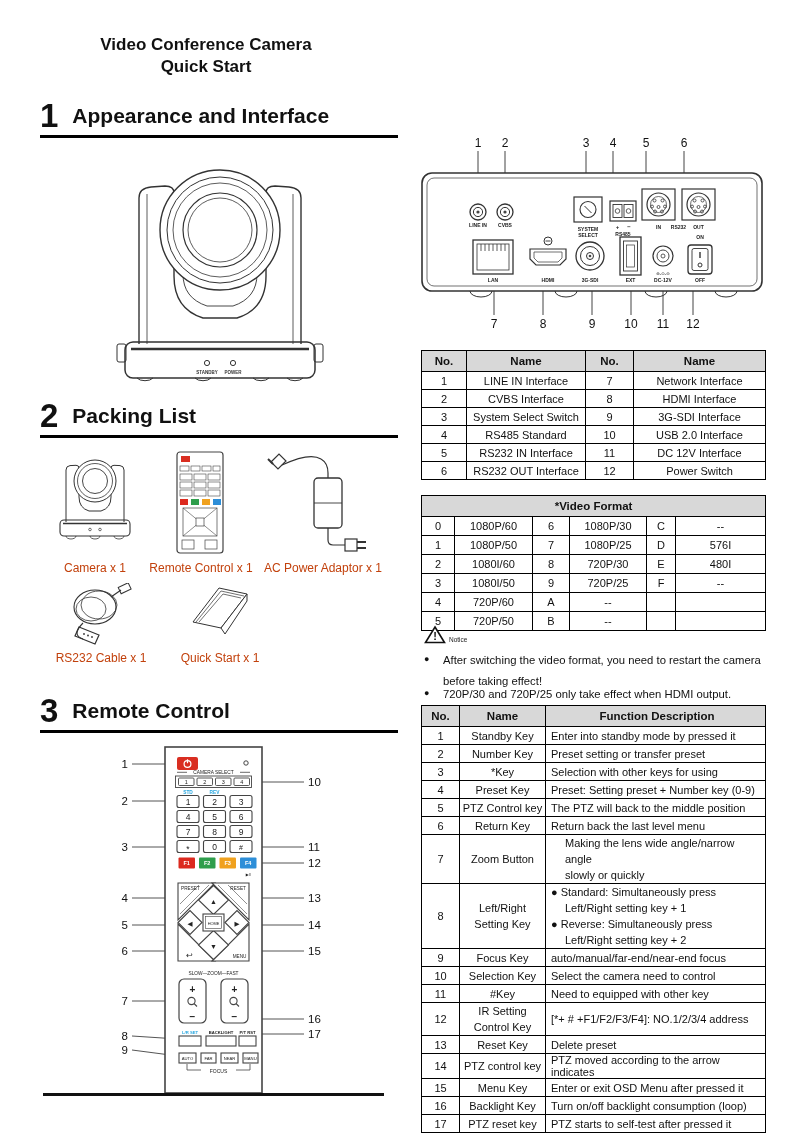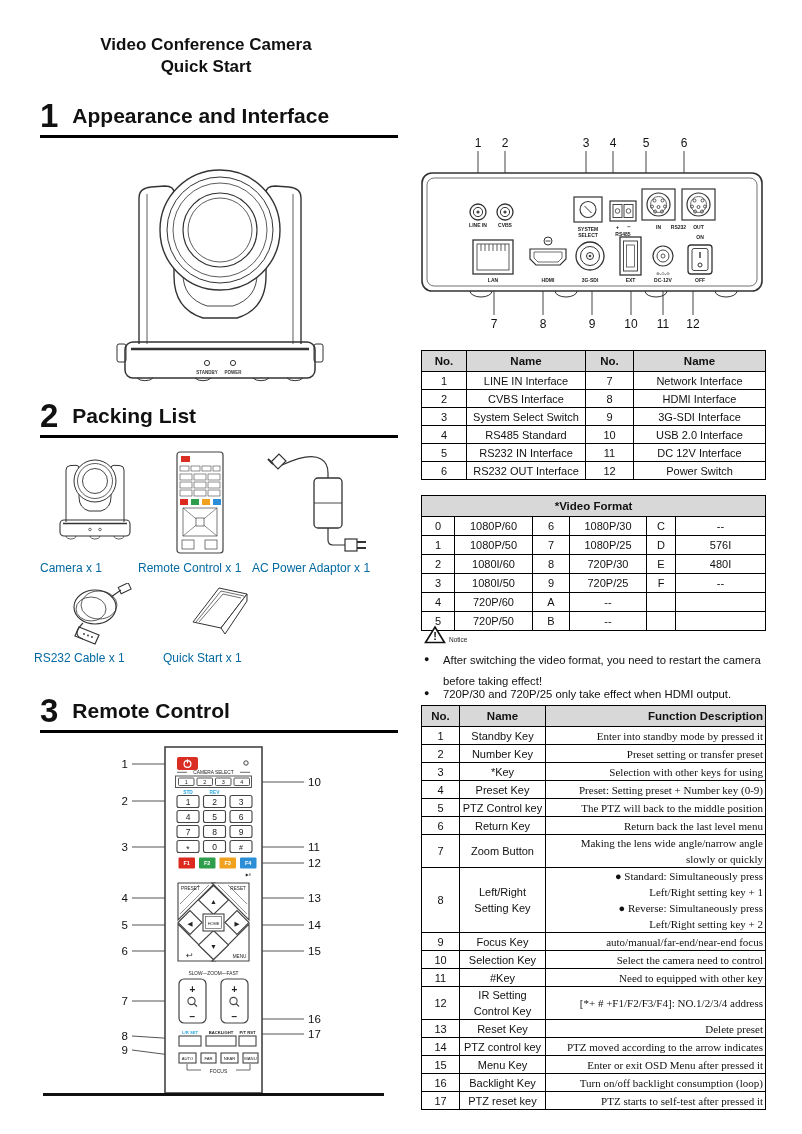"Camera x 1" .pack-label { color: #0369a1 -> #c2410c; text-align: none -> center }
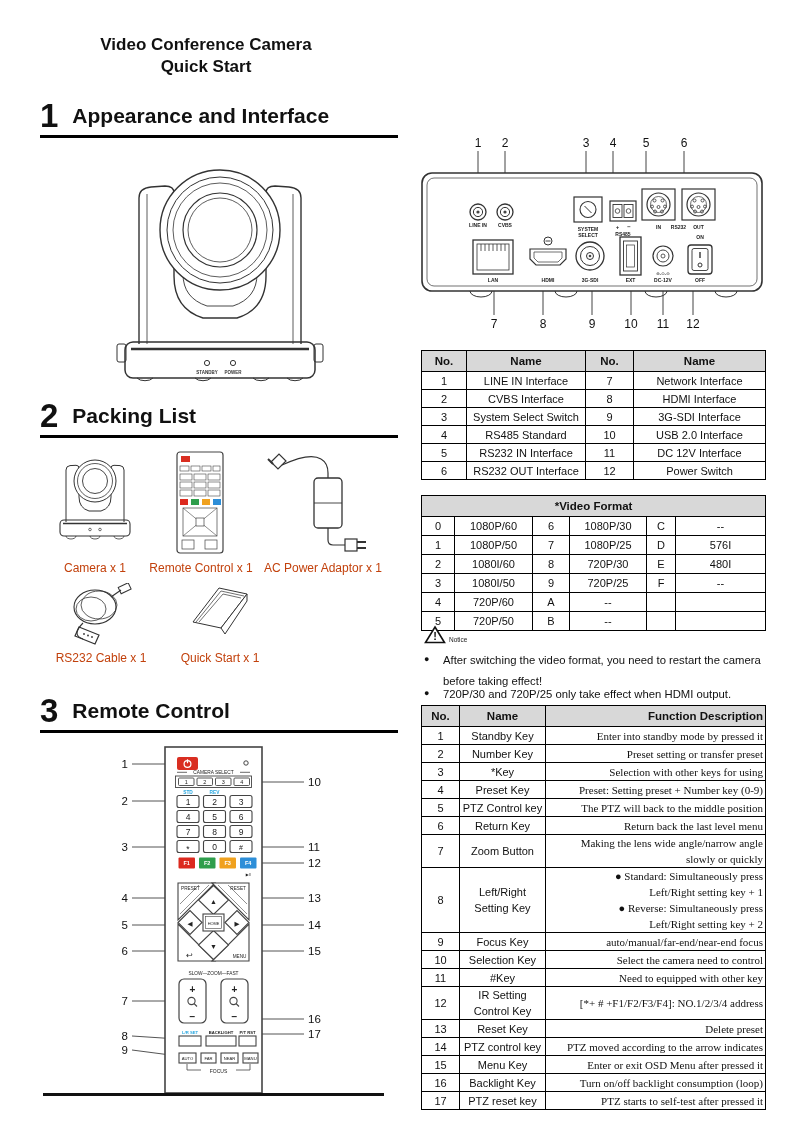"Function Description" .fn-table th.h2 { text-align: right -> center }
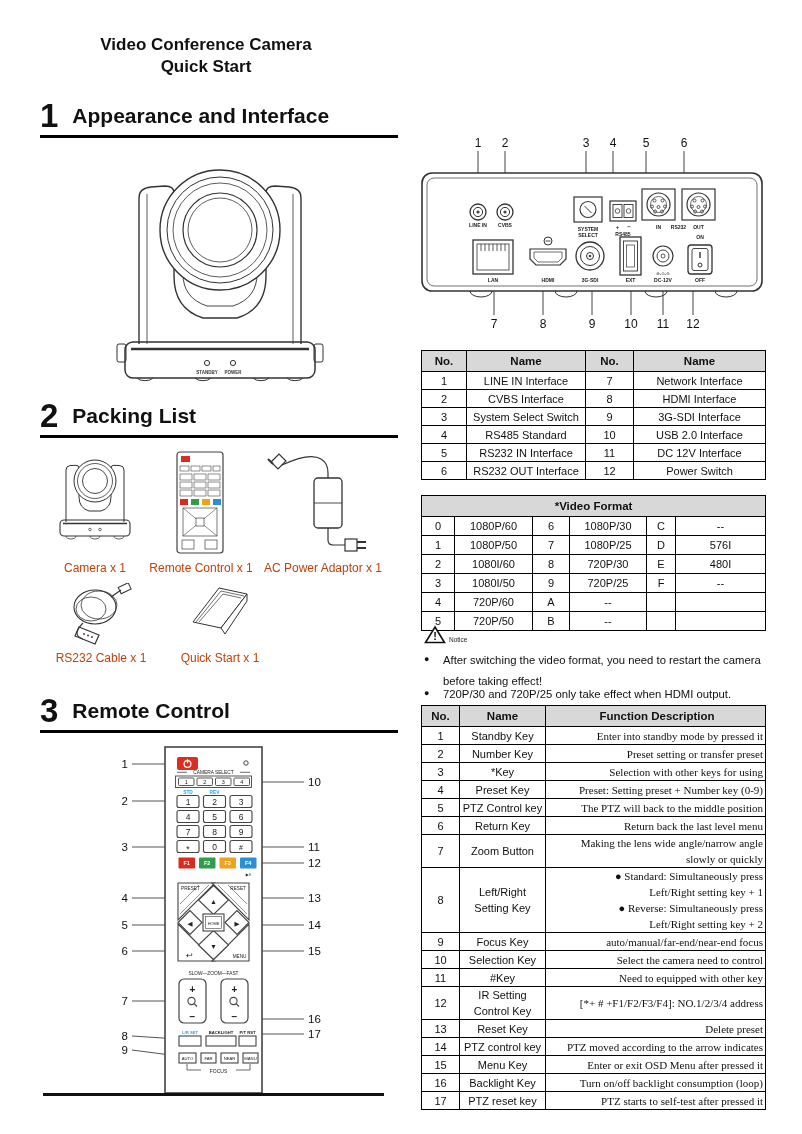"Enter into standby mode by" .fn-table td.c2 { font-family: Liberation Serif, serif -> none; text-align: right -> left }
